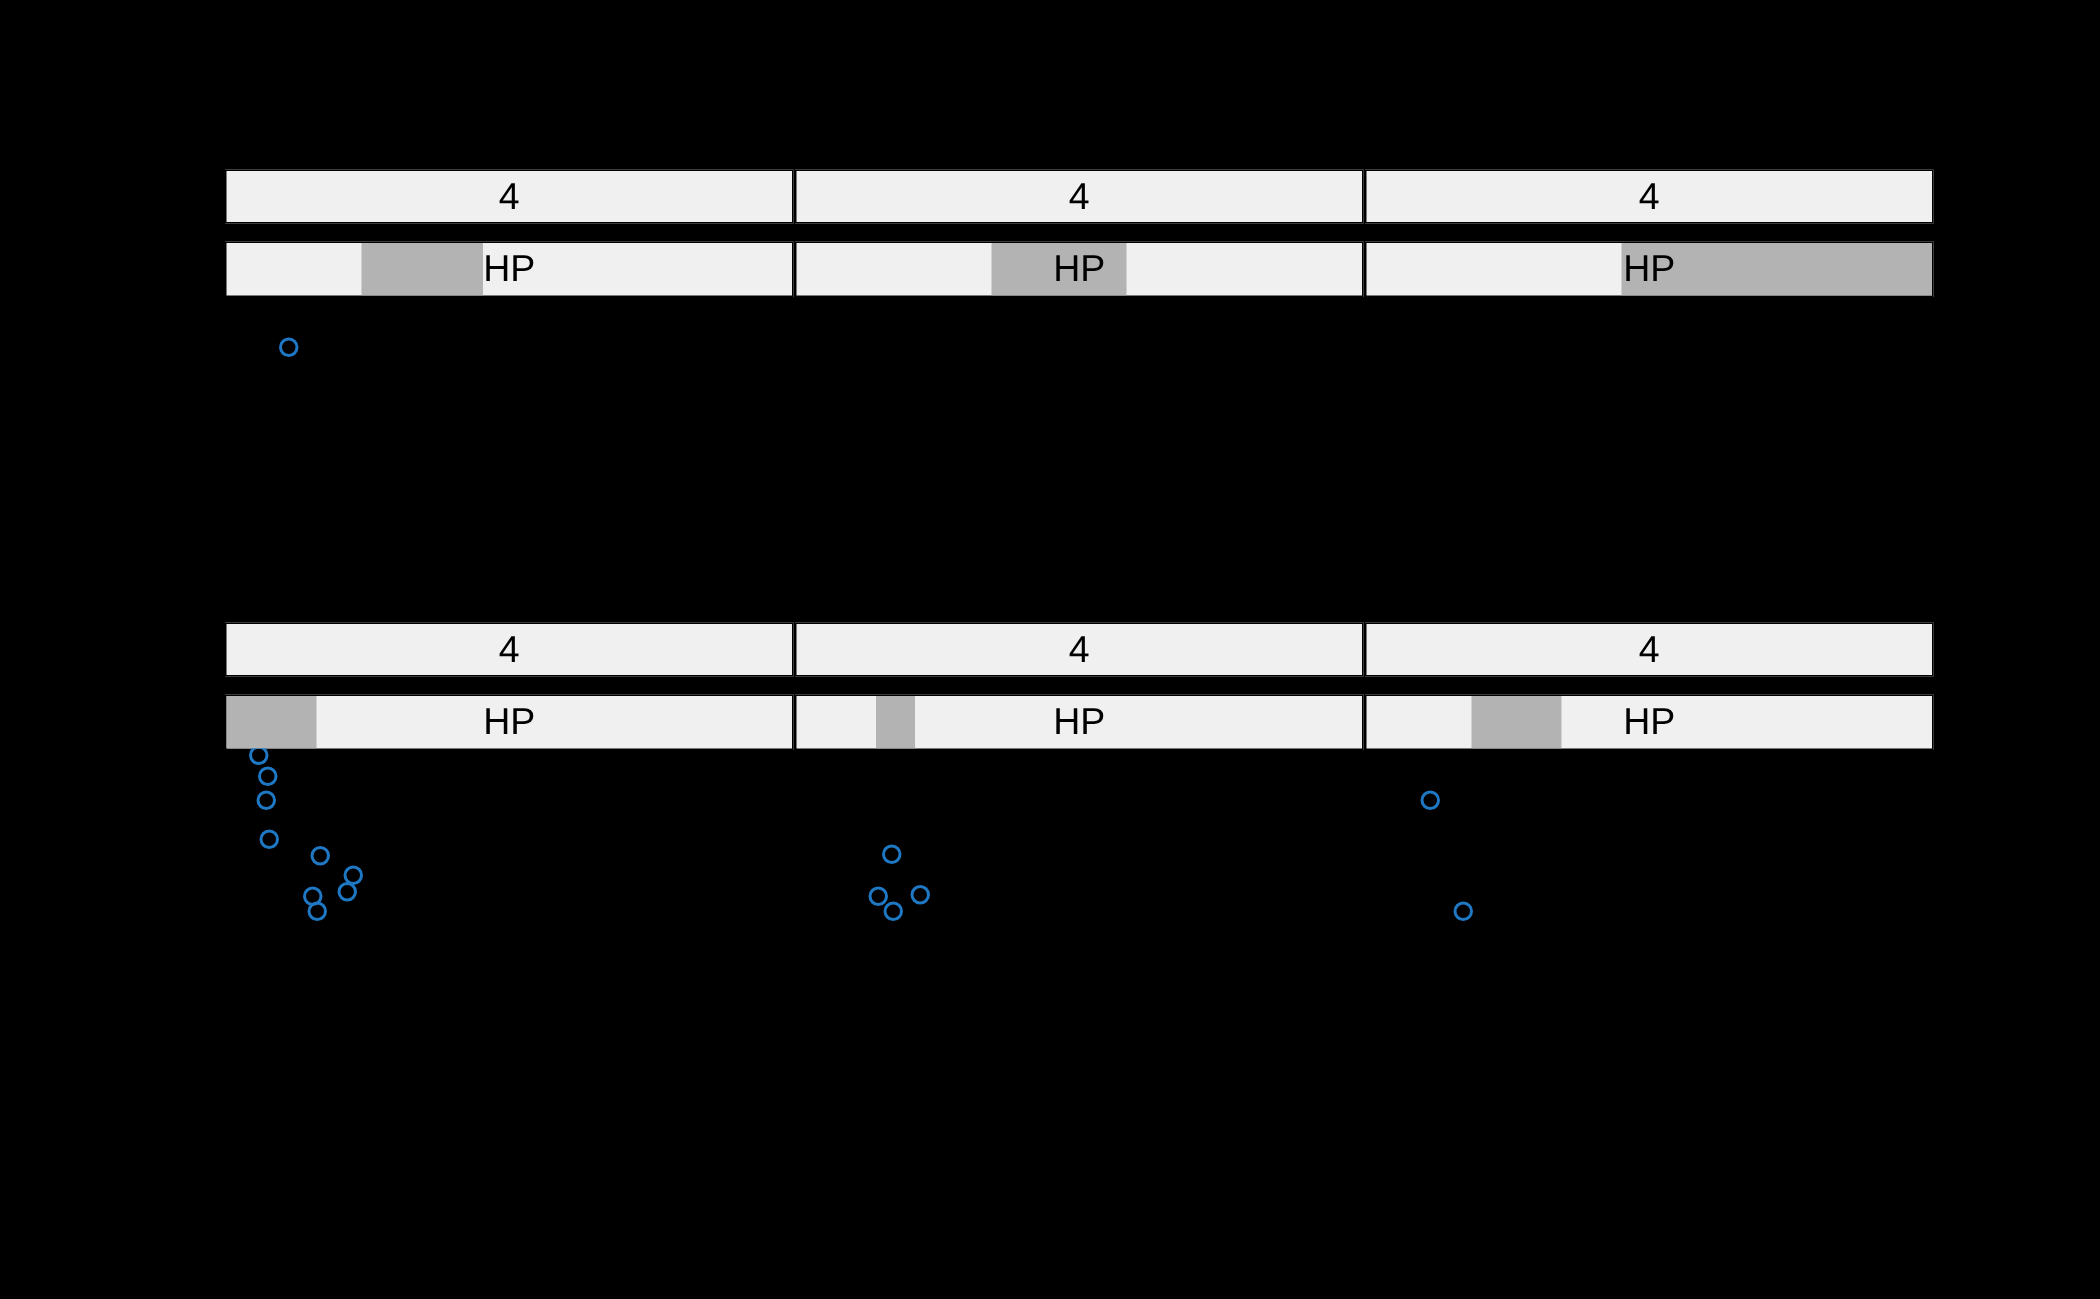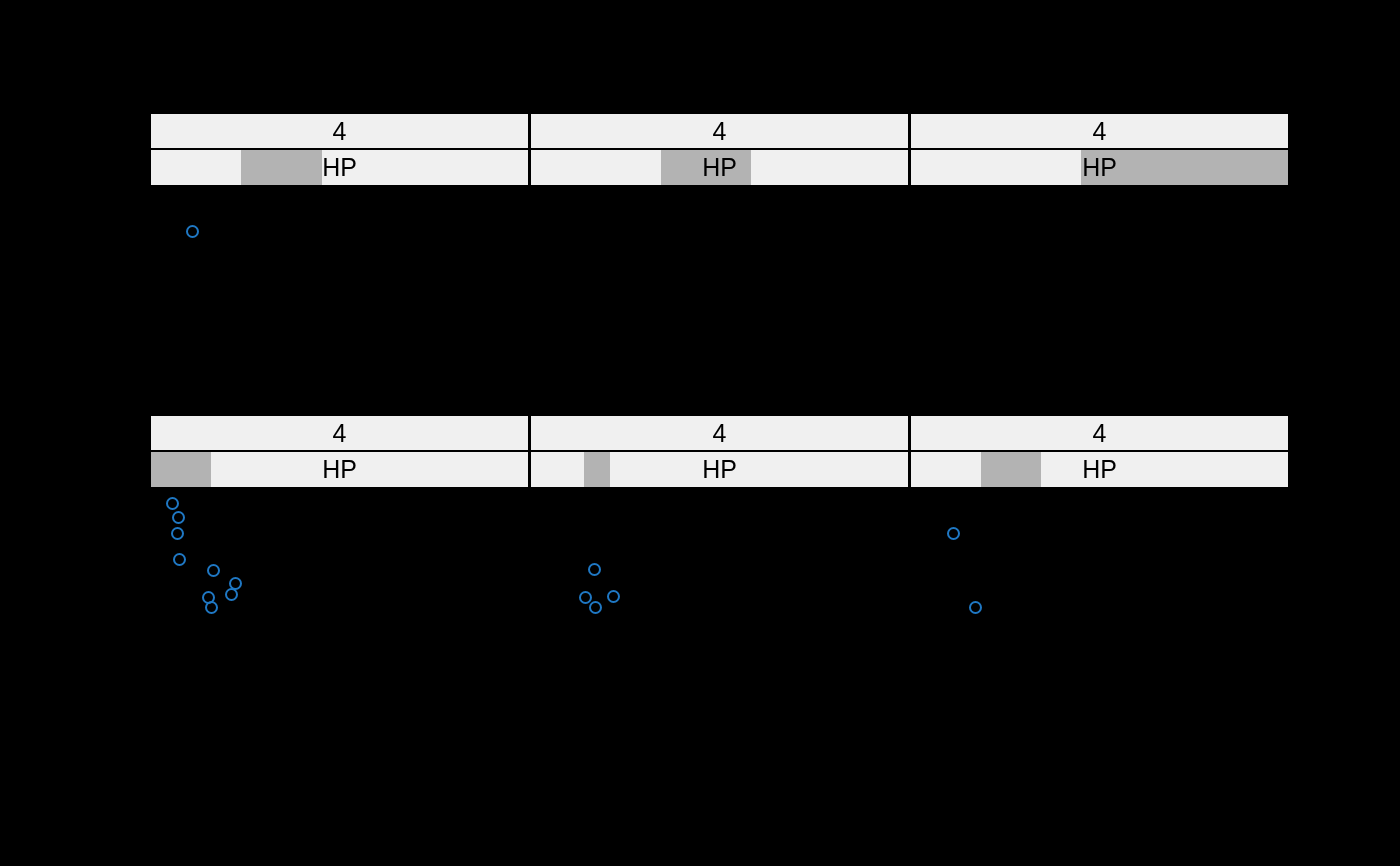"HP" .strip-bot { top: 36px -> 48px }
